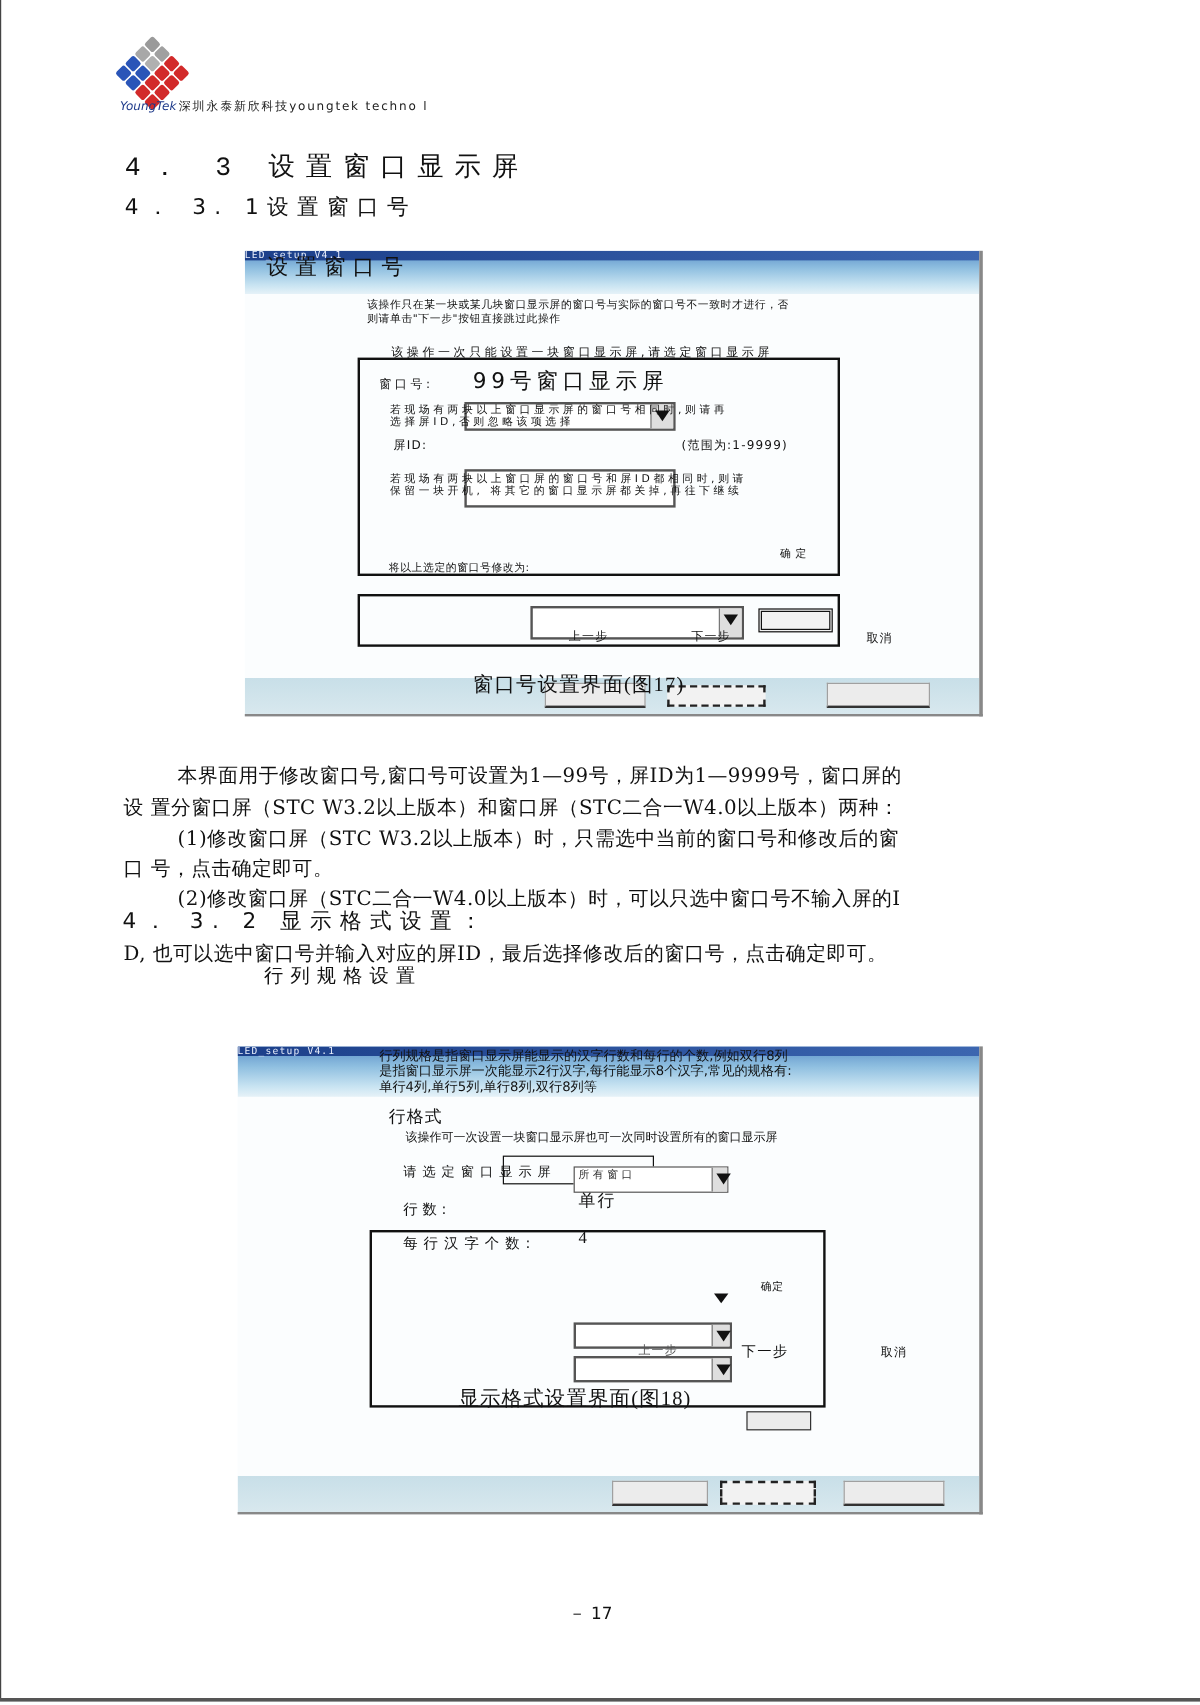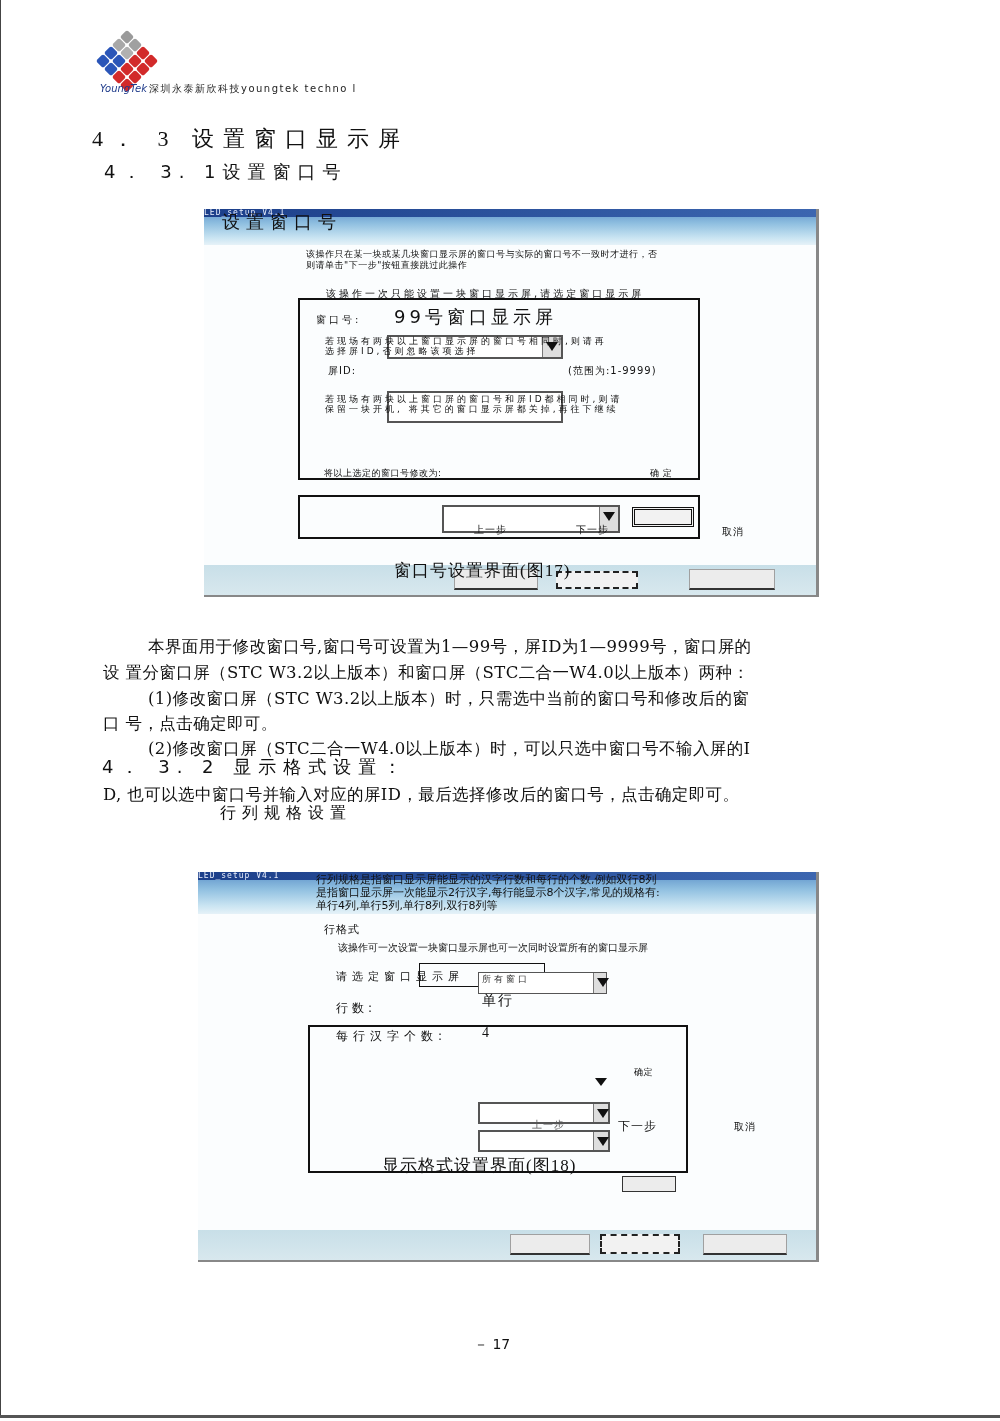"4． 3 设置窗口显示屏" .h1 { font-family: Liberation Serif, serif -> Liberation Mono, monospace; left: 92px -> 104px }
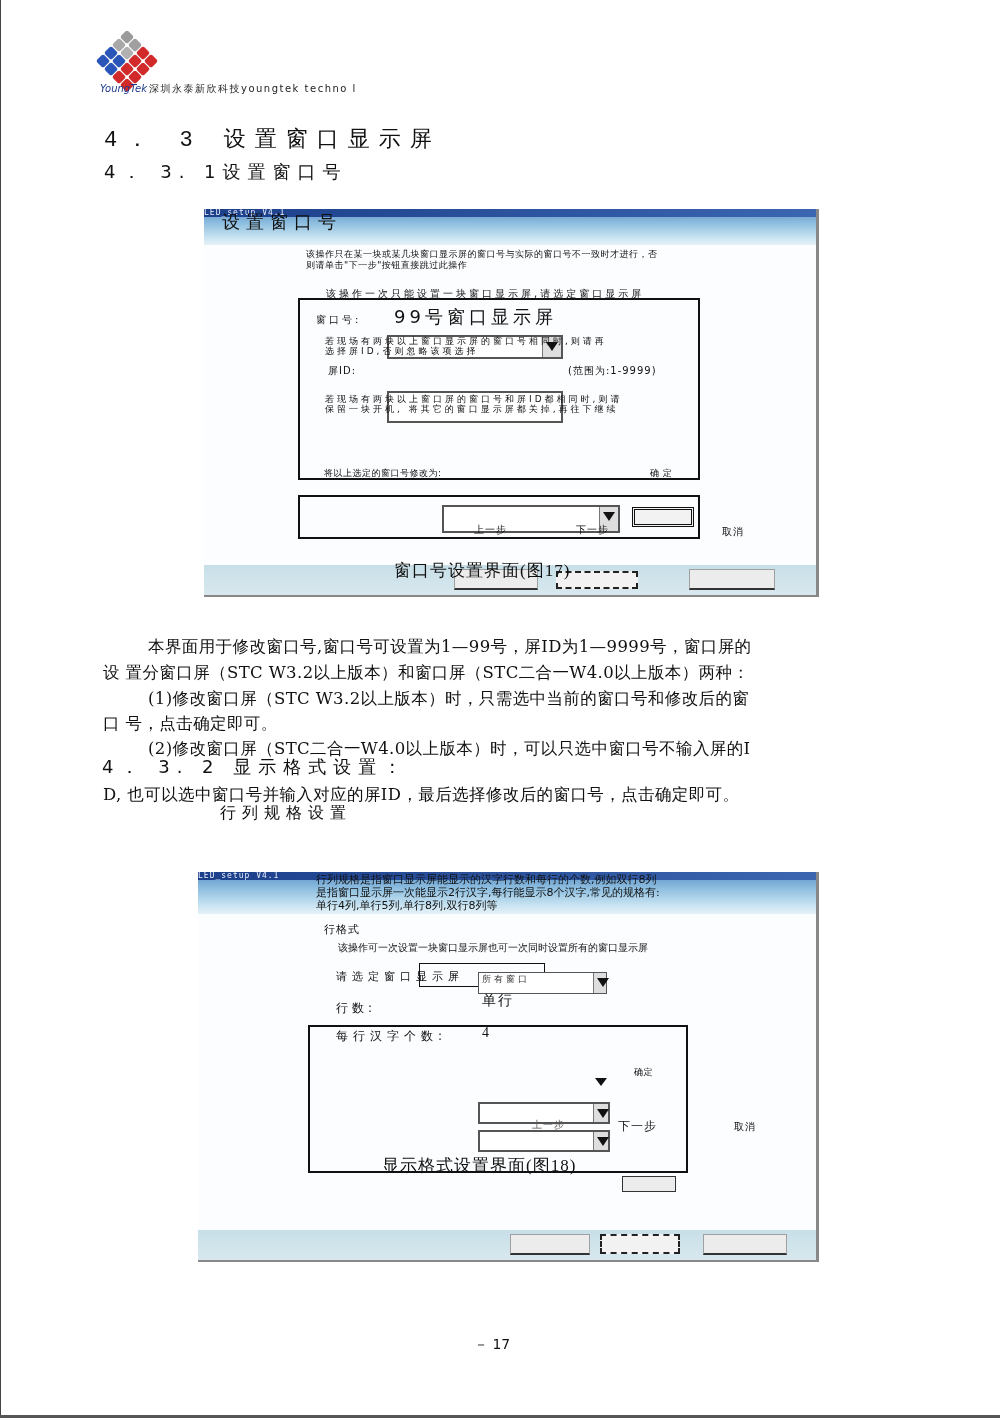"确 定" div.abs { top: 258px -> 246px }
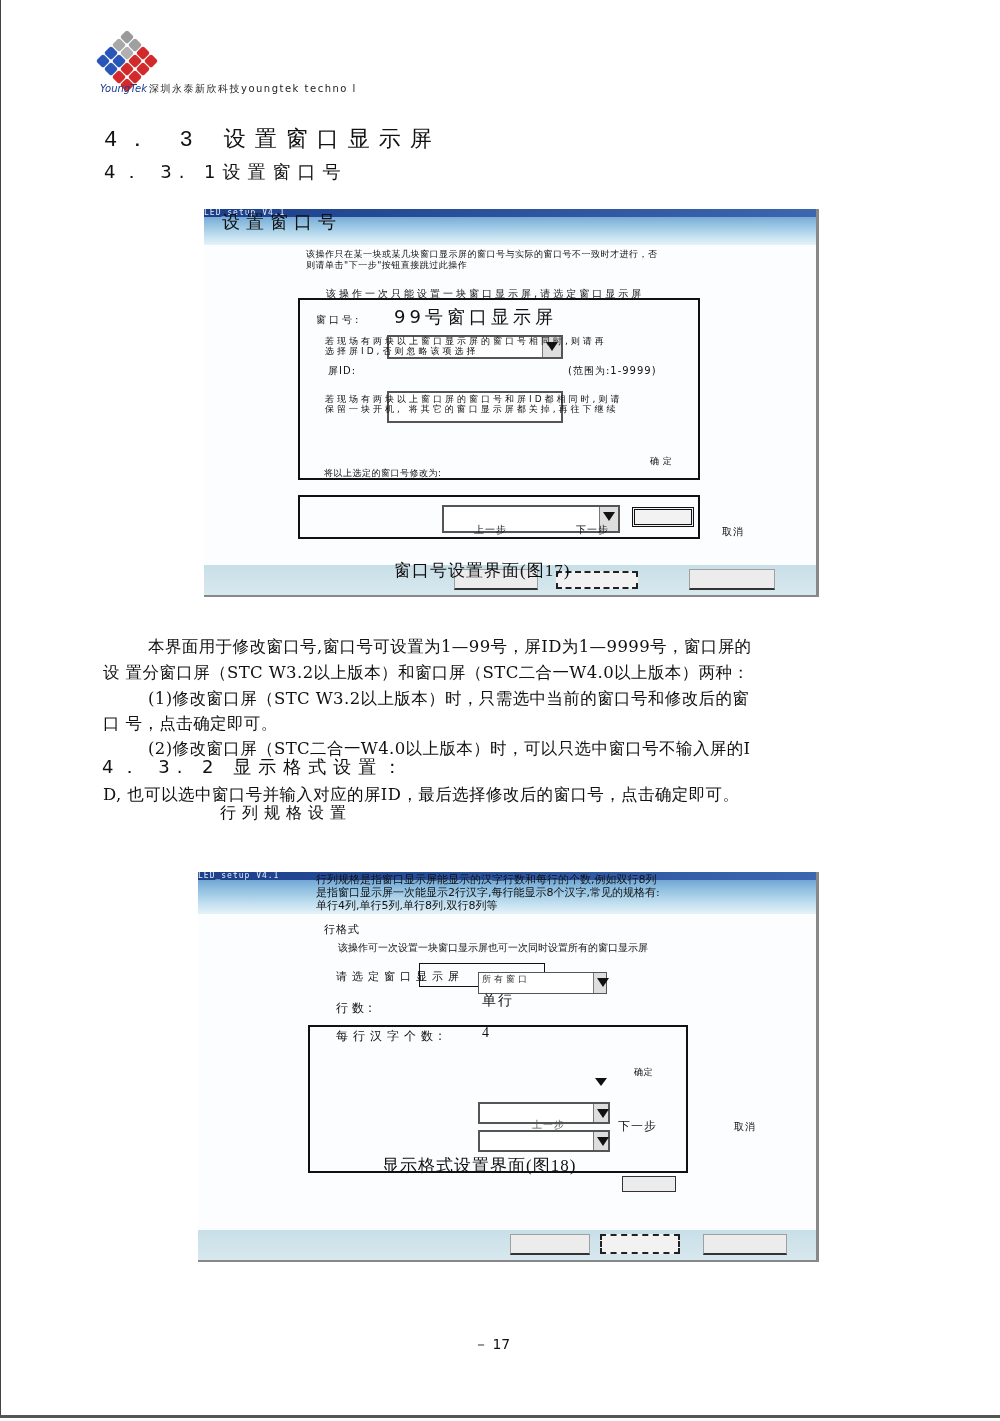"行格式" div.abs { font-size: 11px -> 14px }
